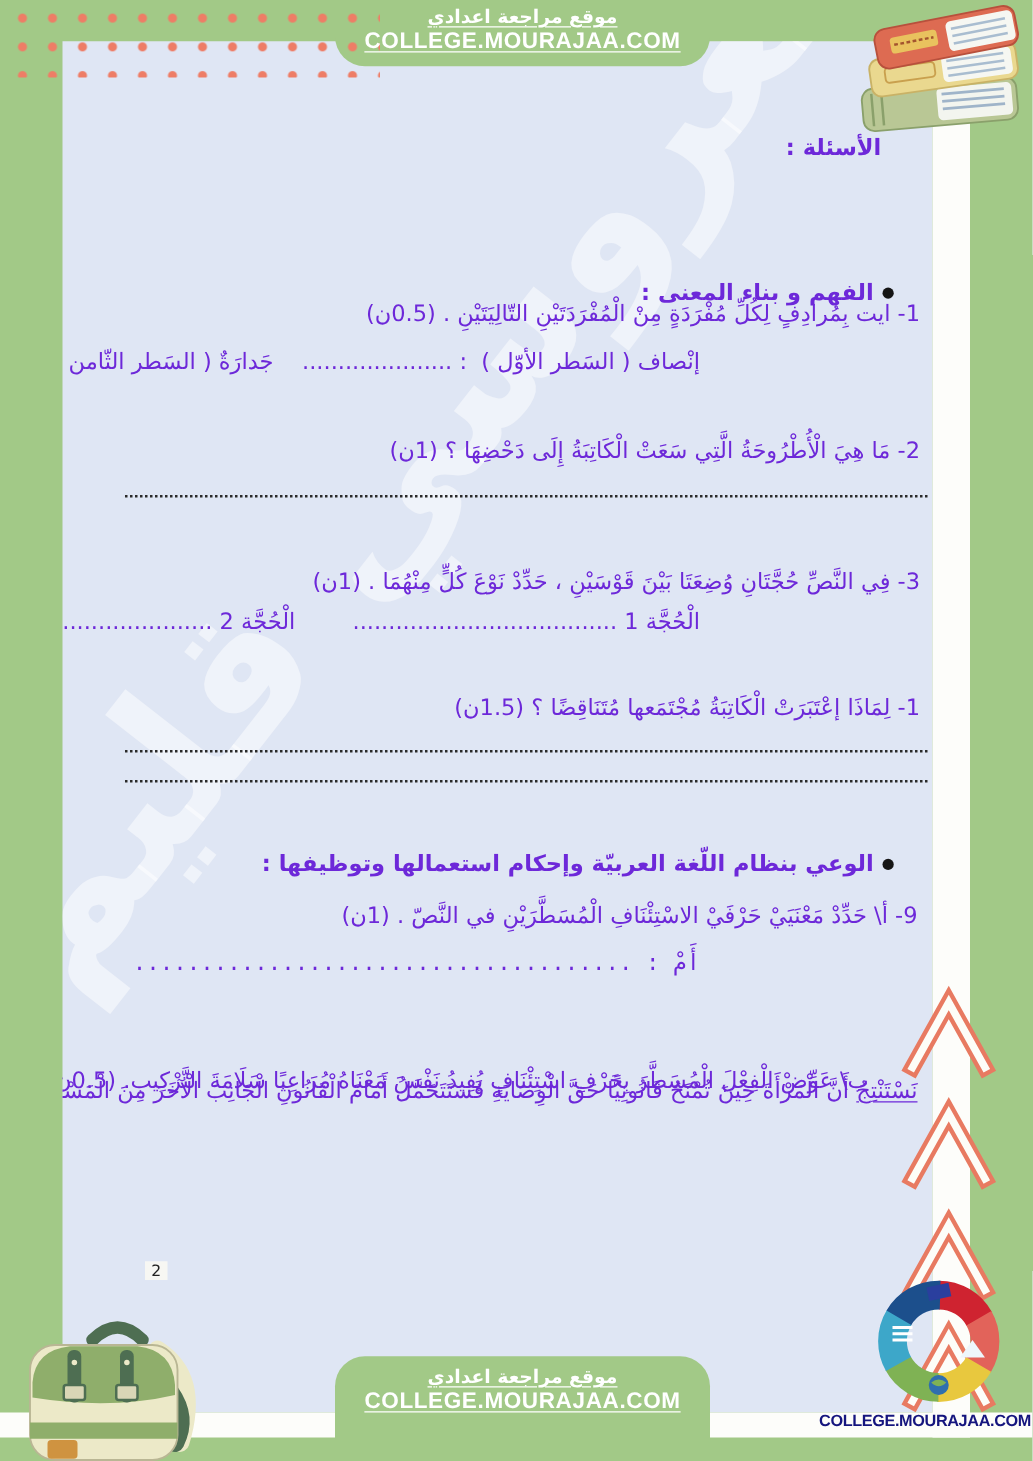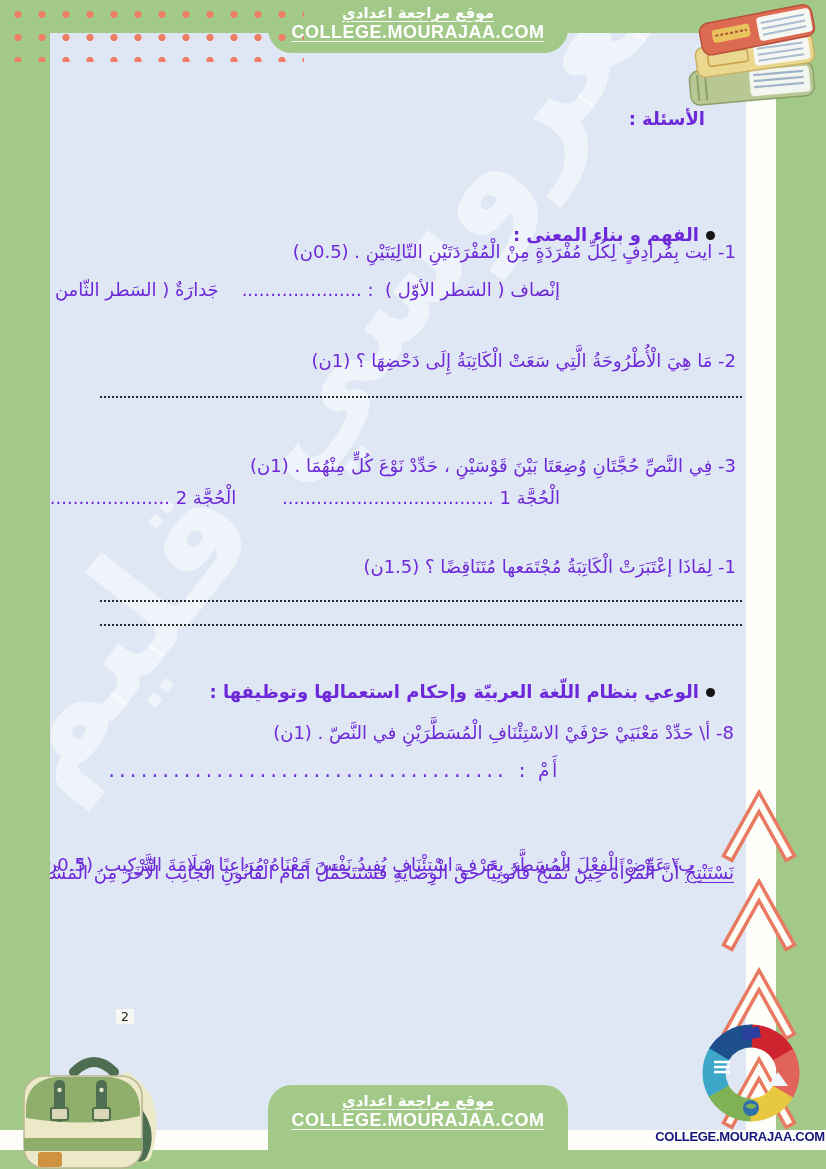"8- أ\ حَدِّدْ مَعْنَيَيْ حَرْفَيْ" div.ln { text: 8- -> 9- }
